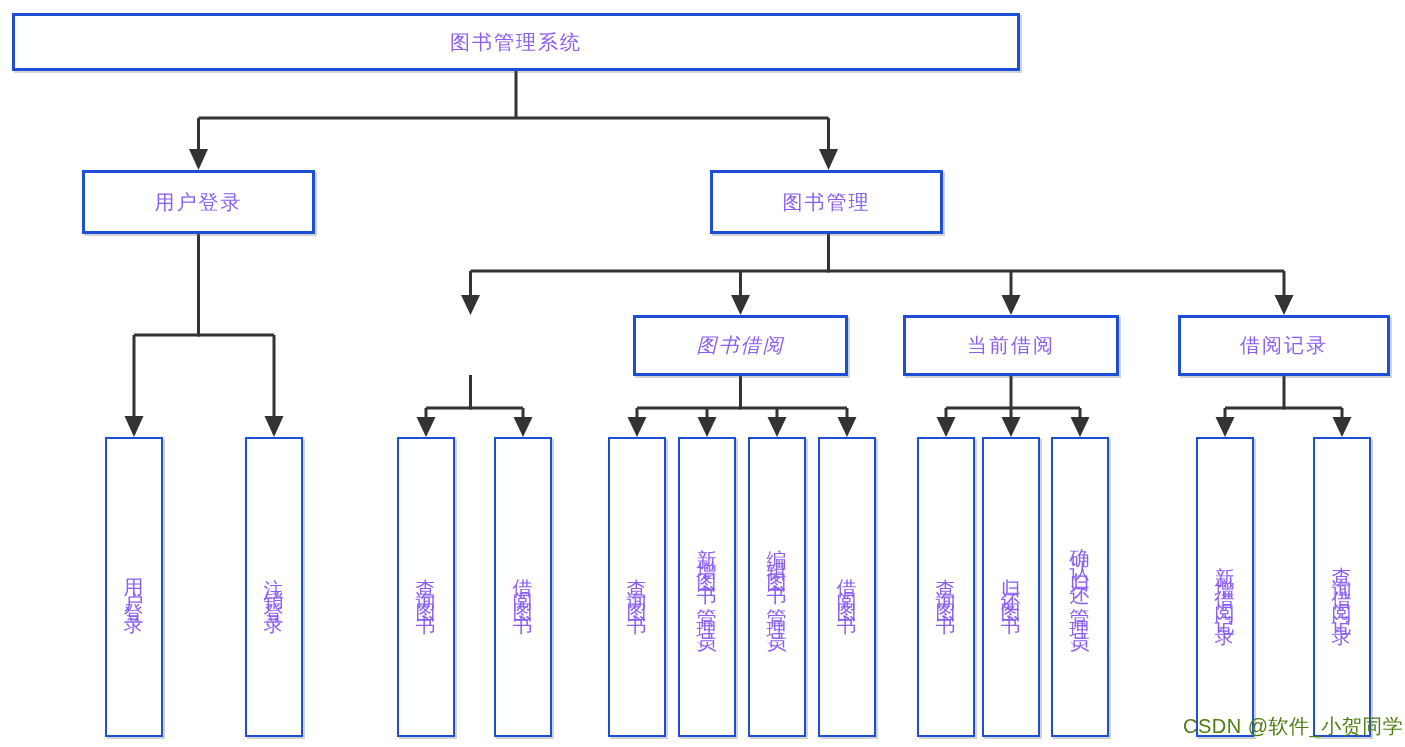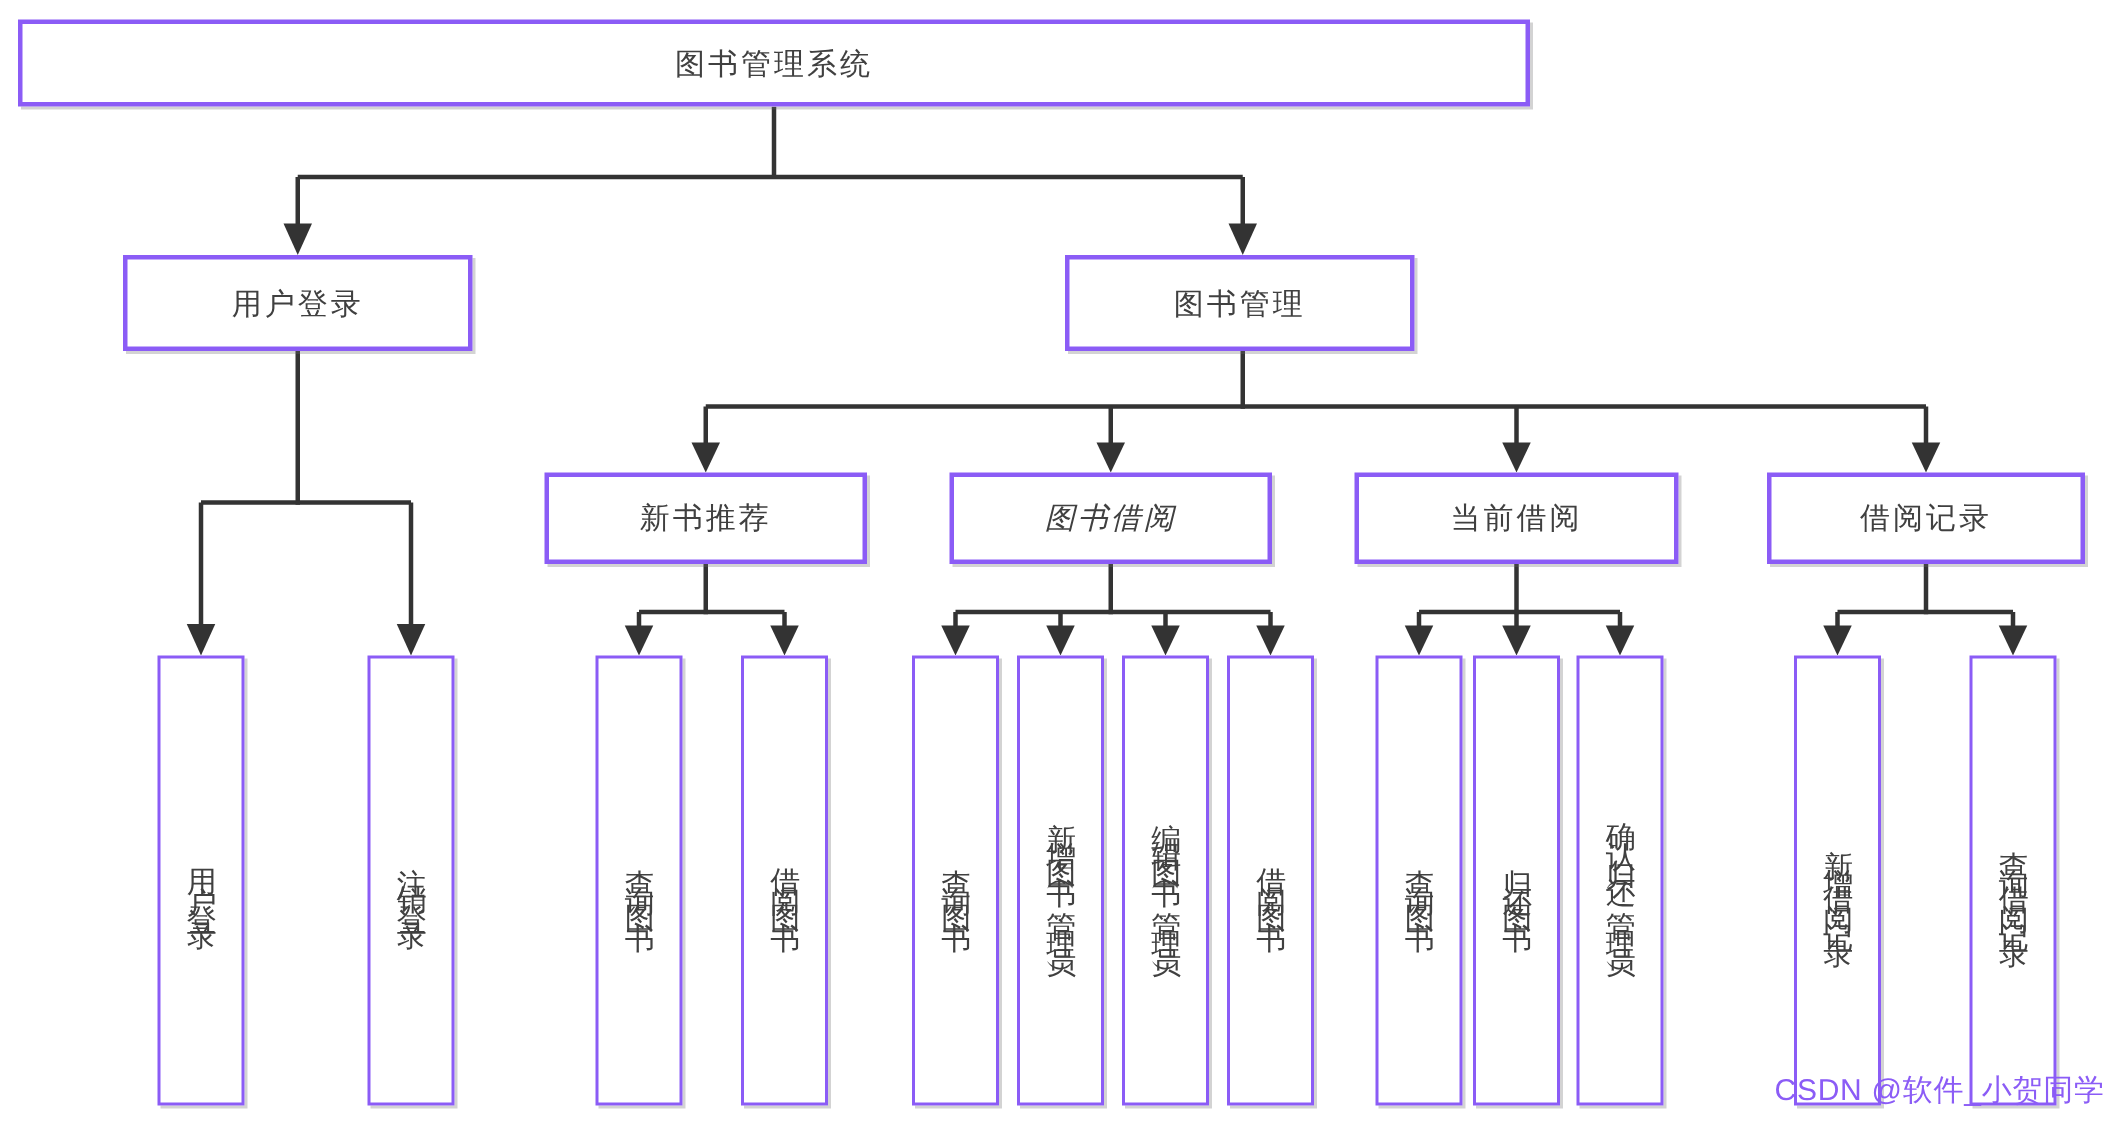"图书管理系统" .node { border: 3px solid #8b5cf6 -> 3px solid #1d4ed8; color: #404040 -> #8b5cf6 }
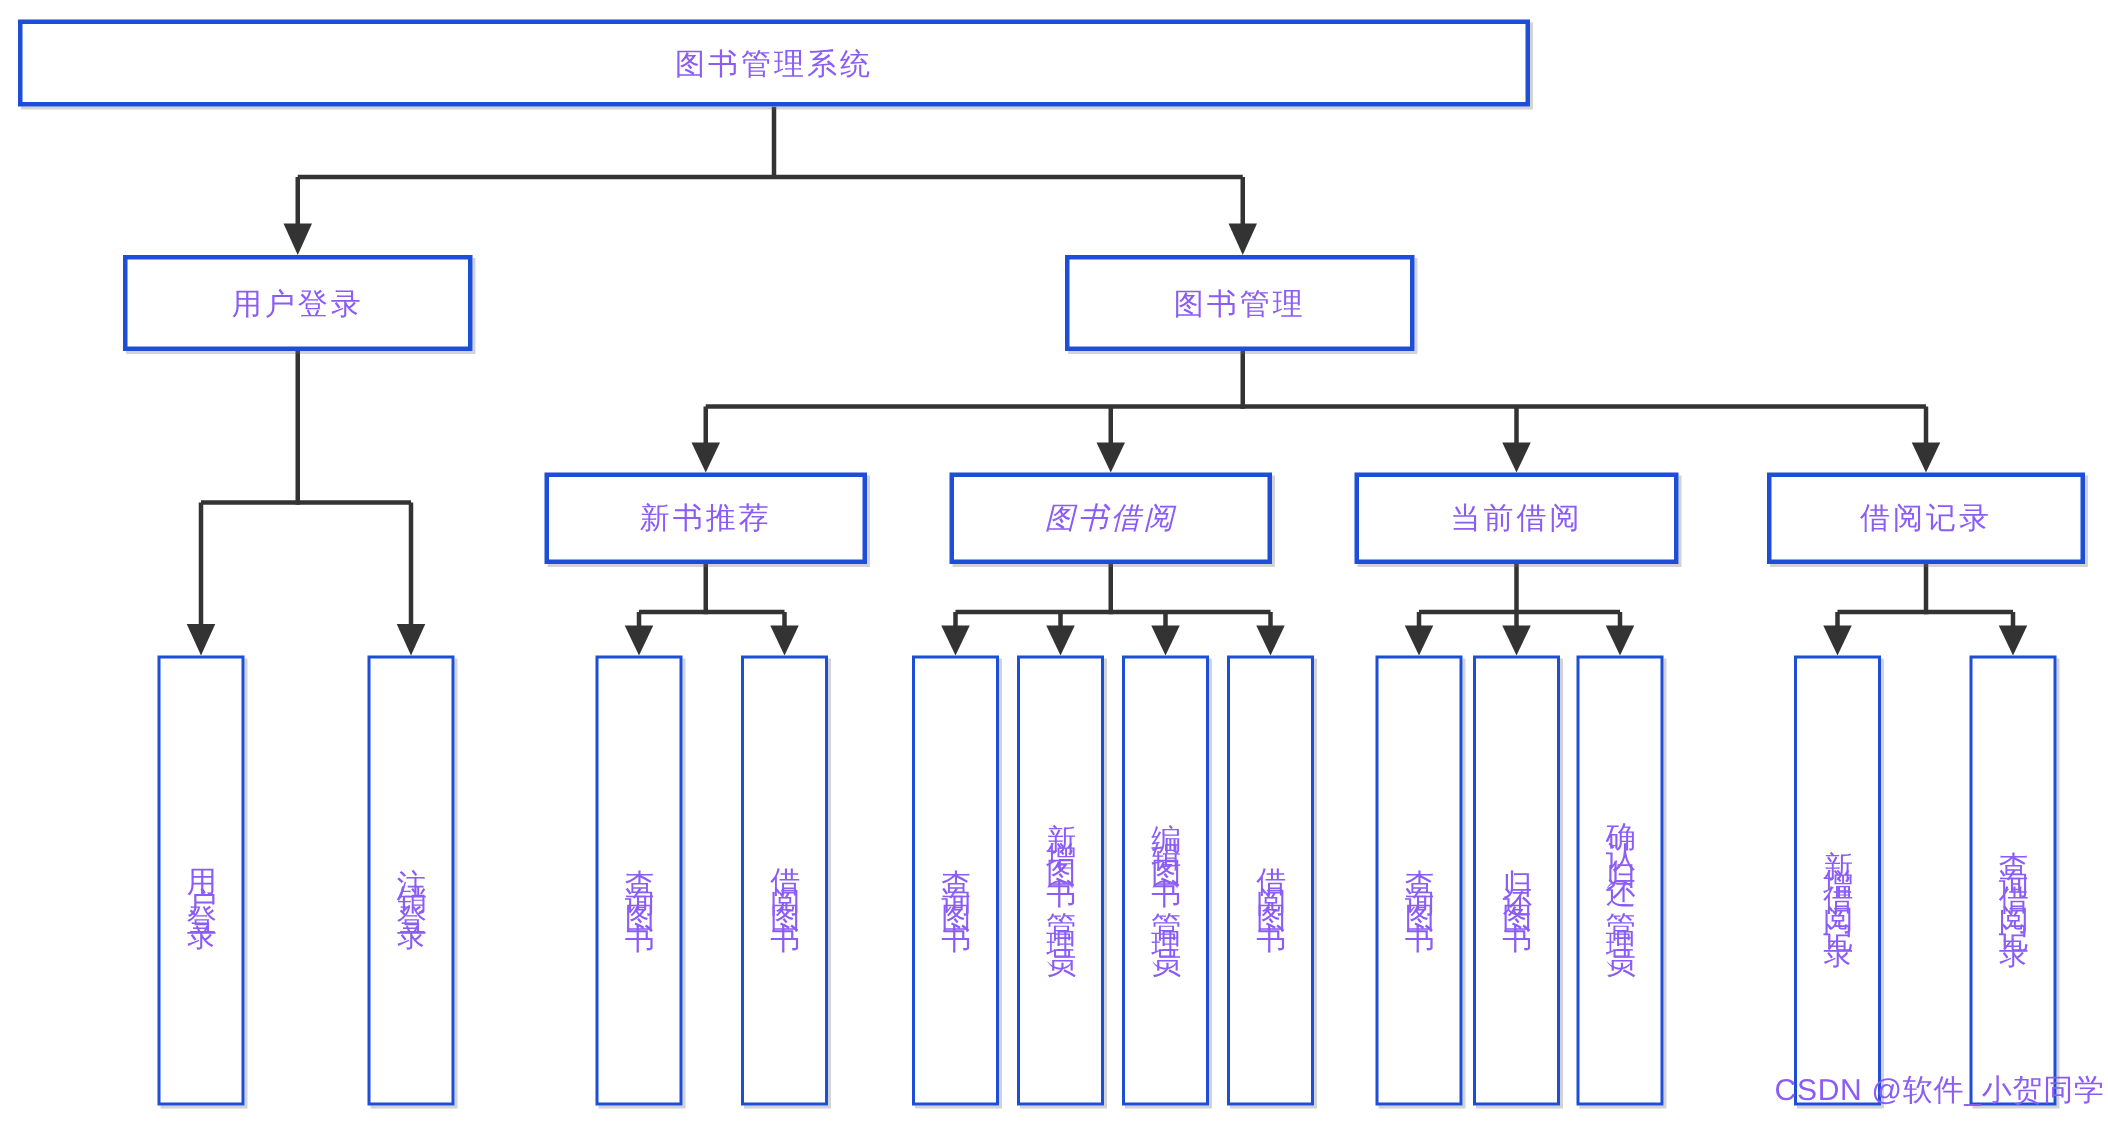"新书推荐" div.node { html: <div>新书推荐</div> -> none }
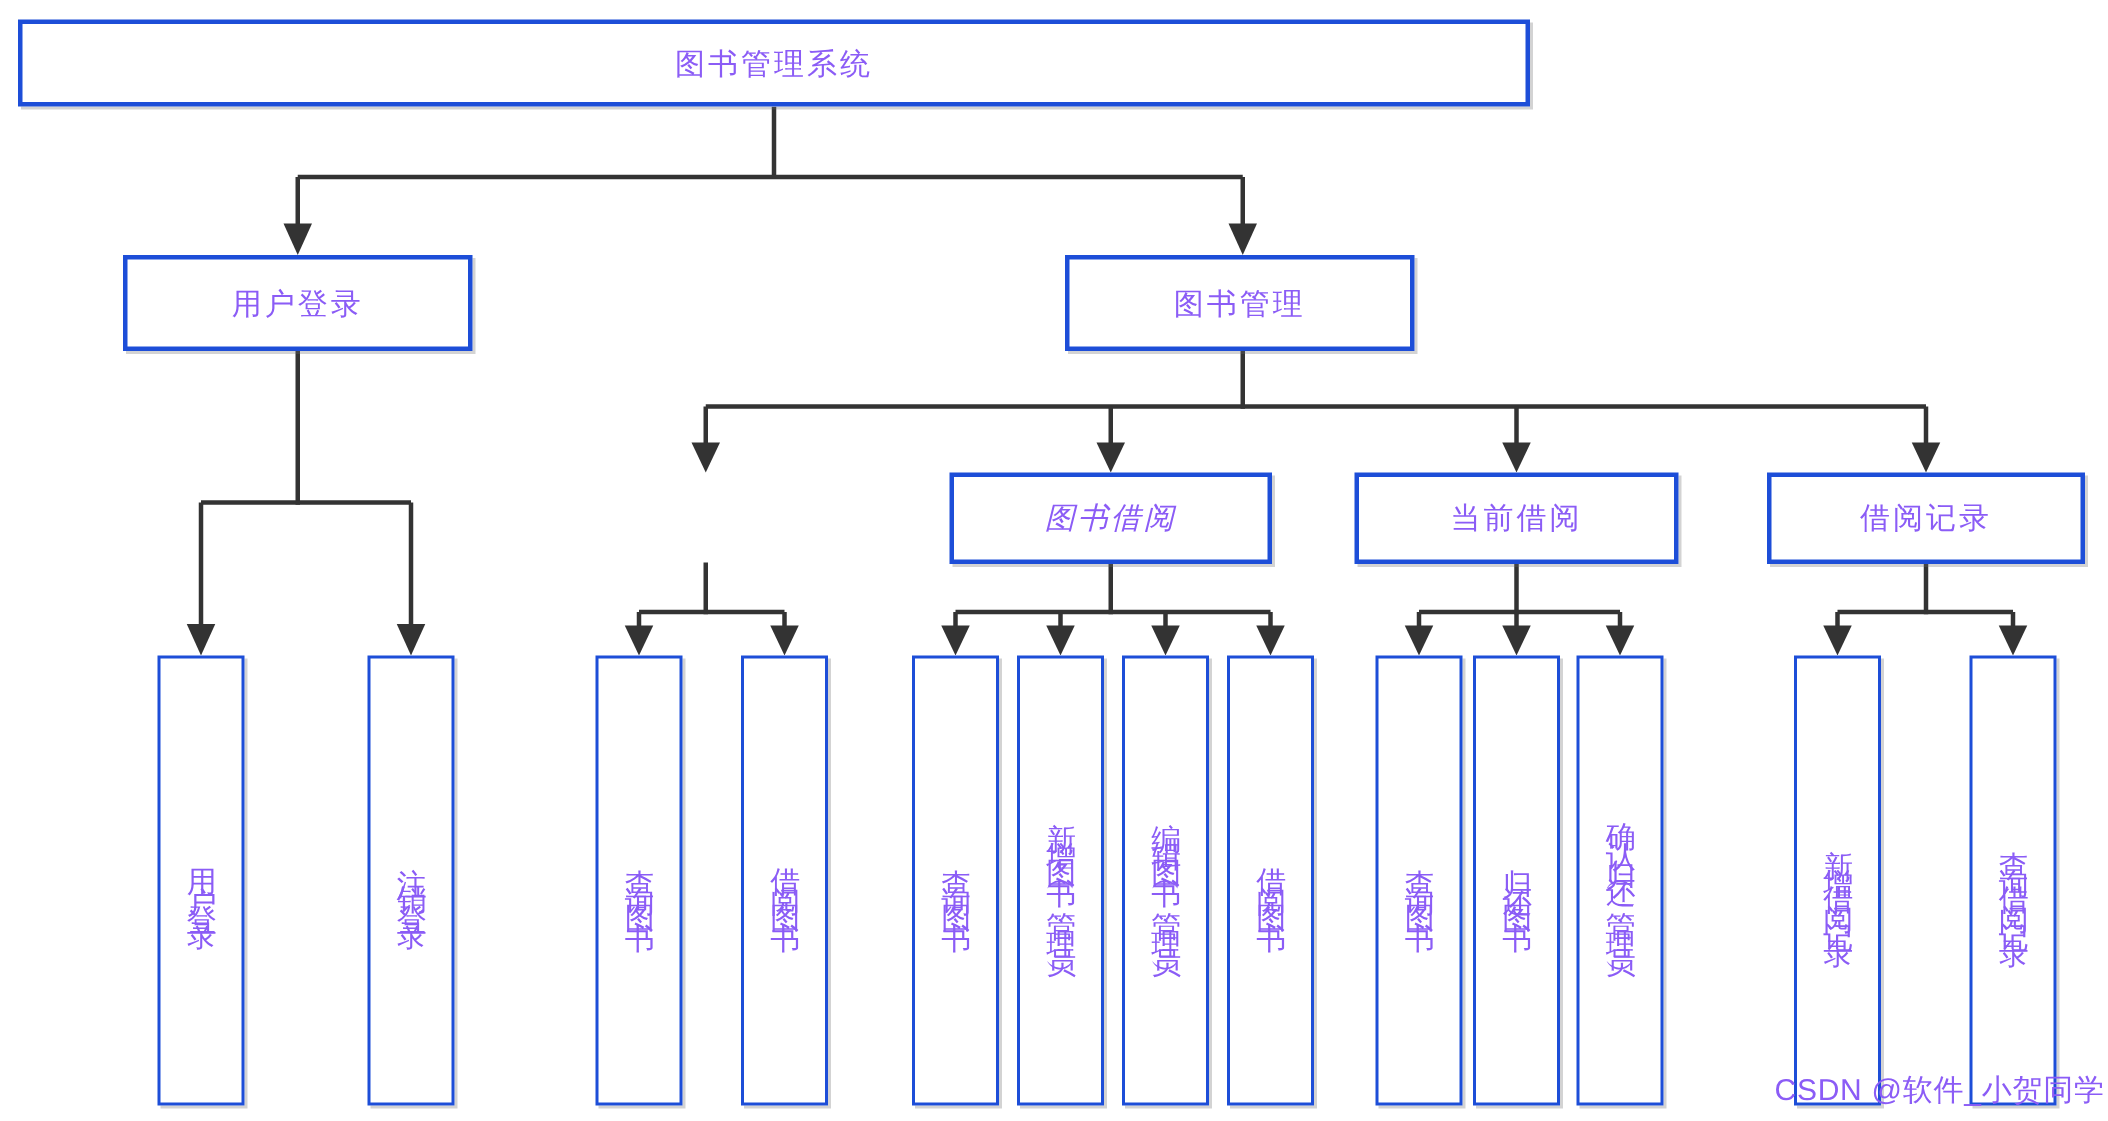"CSDN @软件_小贺同学" .watermark { color: #8b5cf6 -> #4d7c0f }
